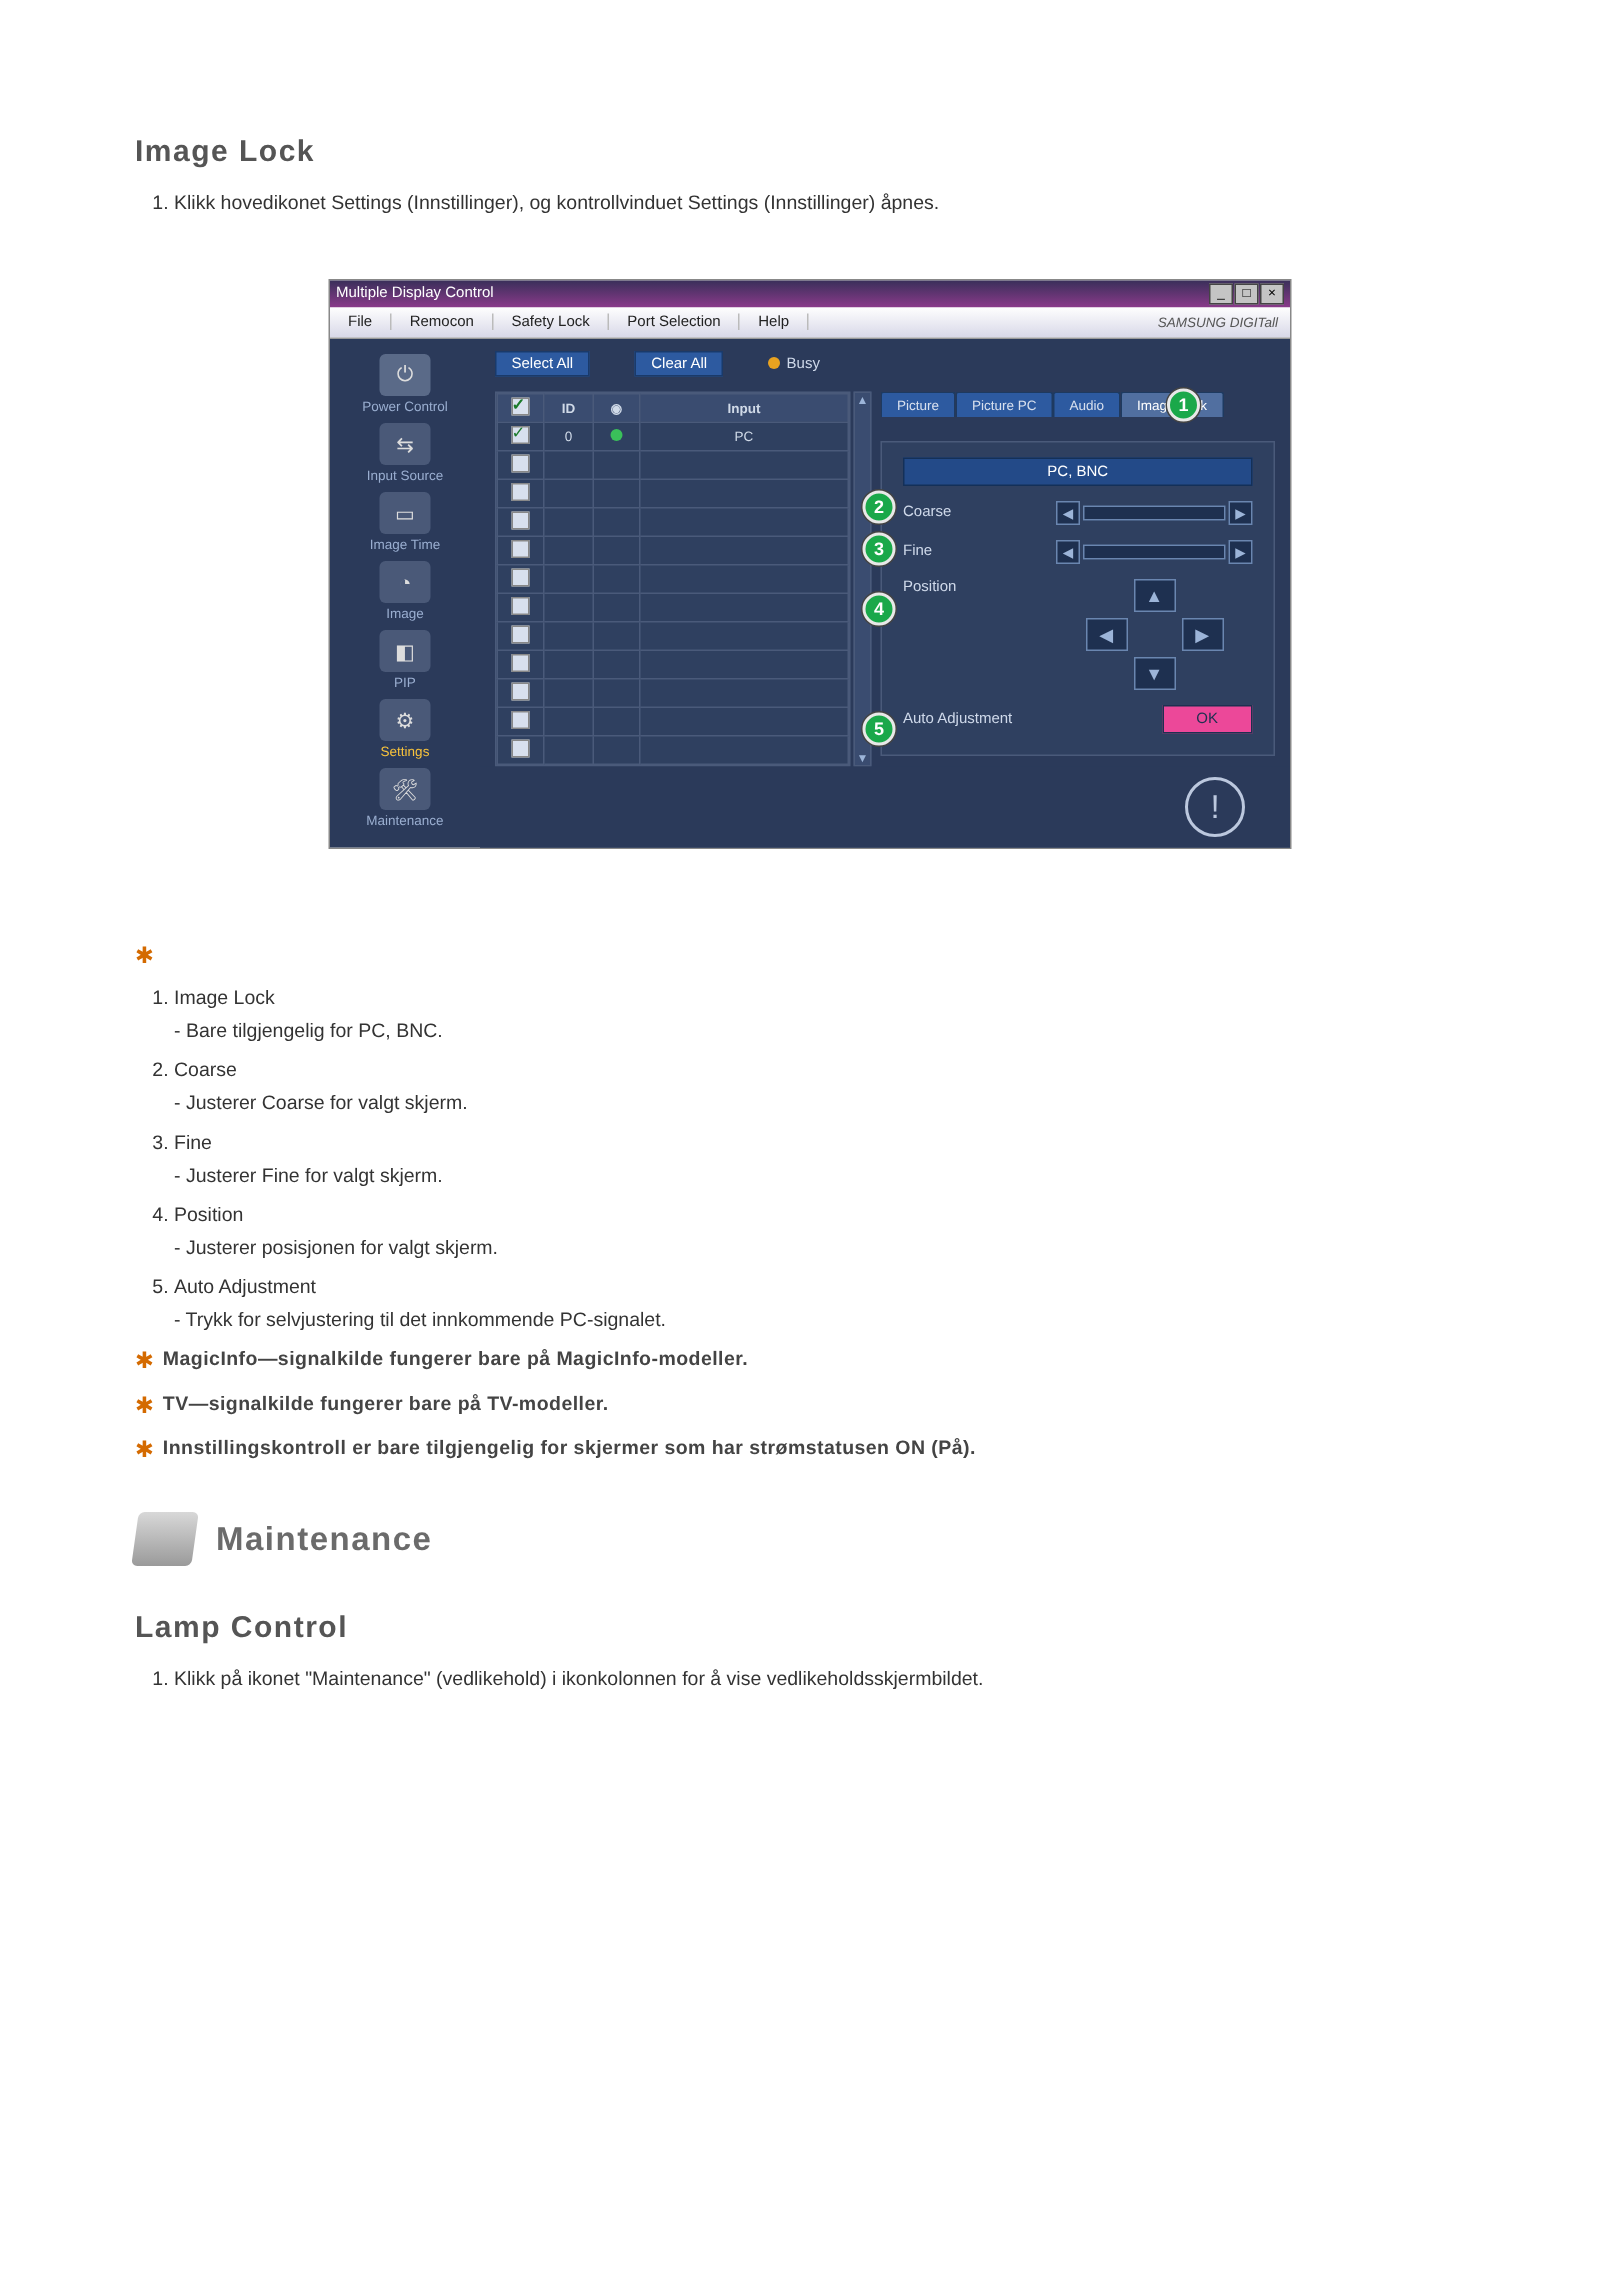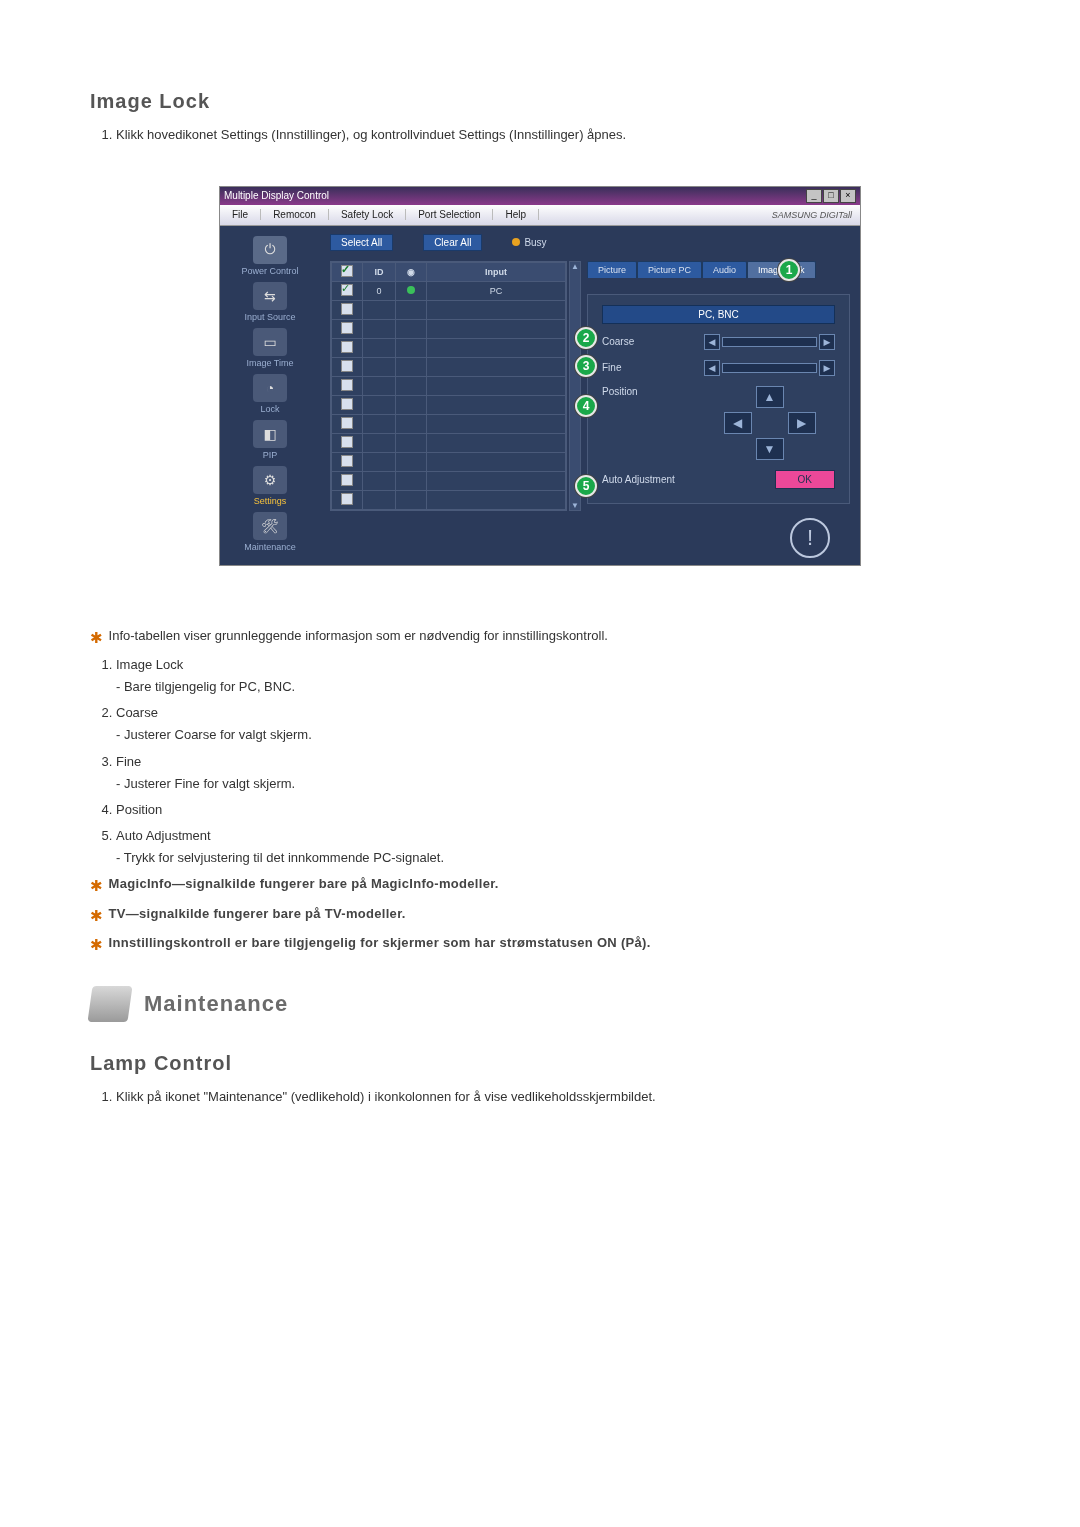"Lock" span { text: Lock -> Image }
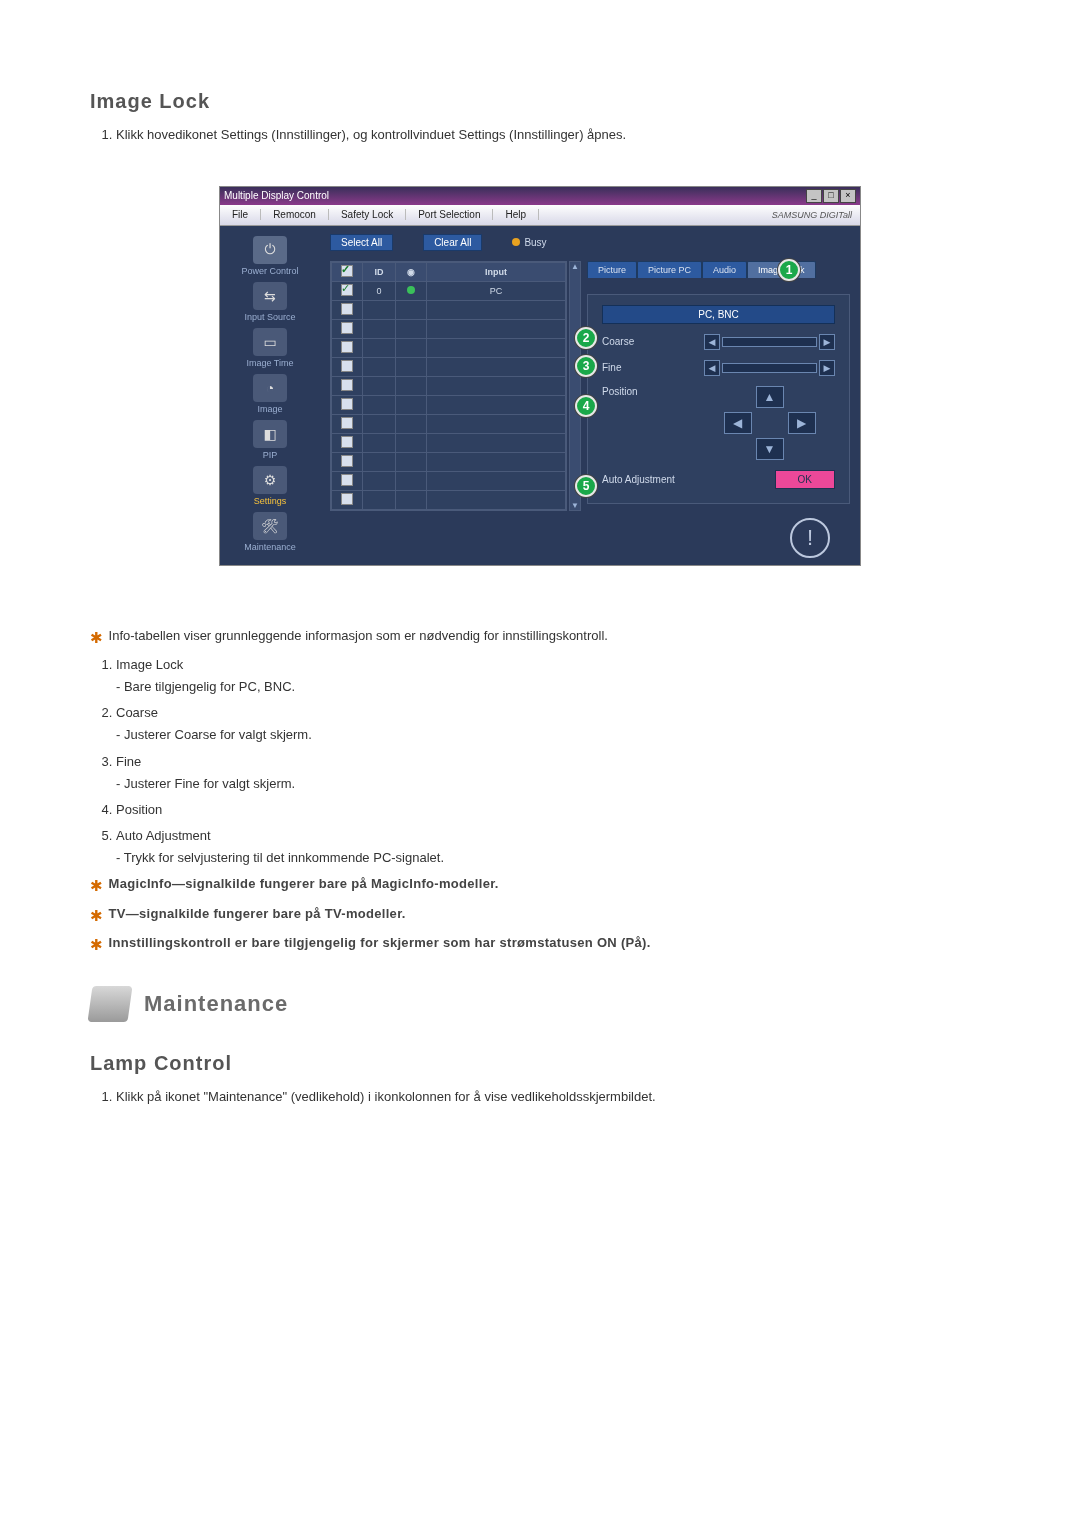"Info-tabellen viser grunnleggende" span { html: <span>Info-tabellen viser grunnleggende informasjon som er nødvendig for innstillingskontroll.</span> -> none }
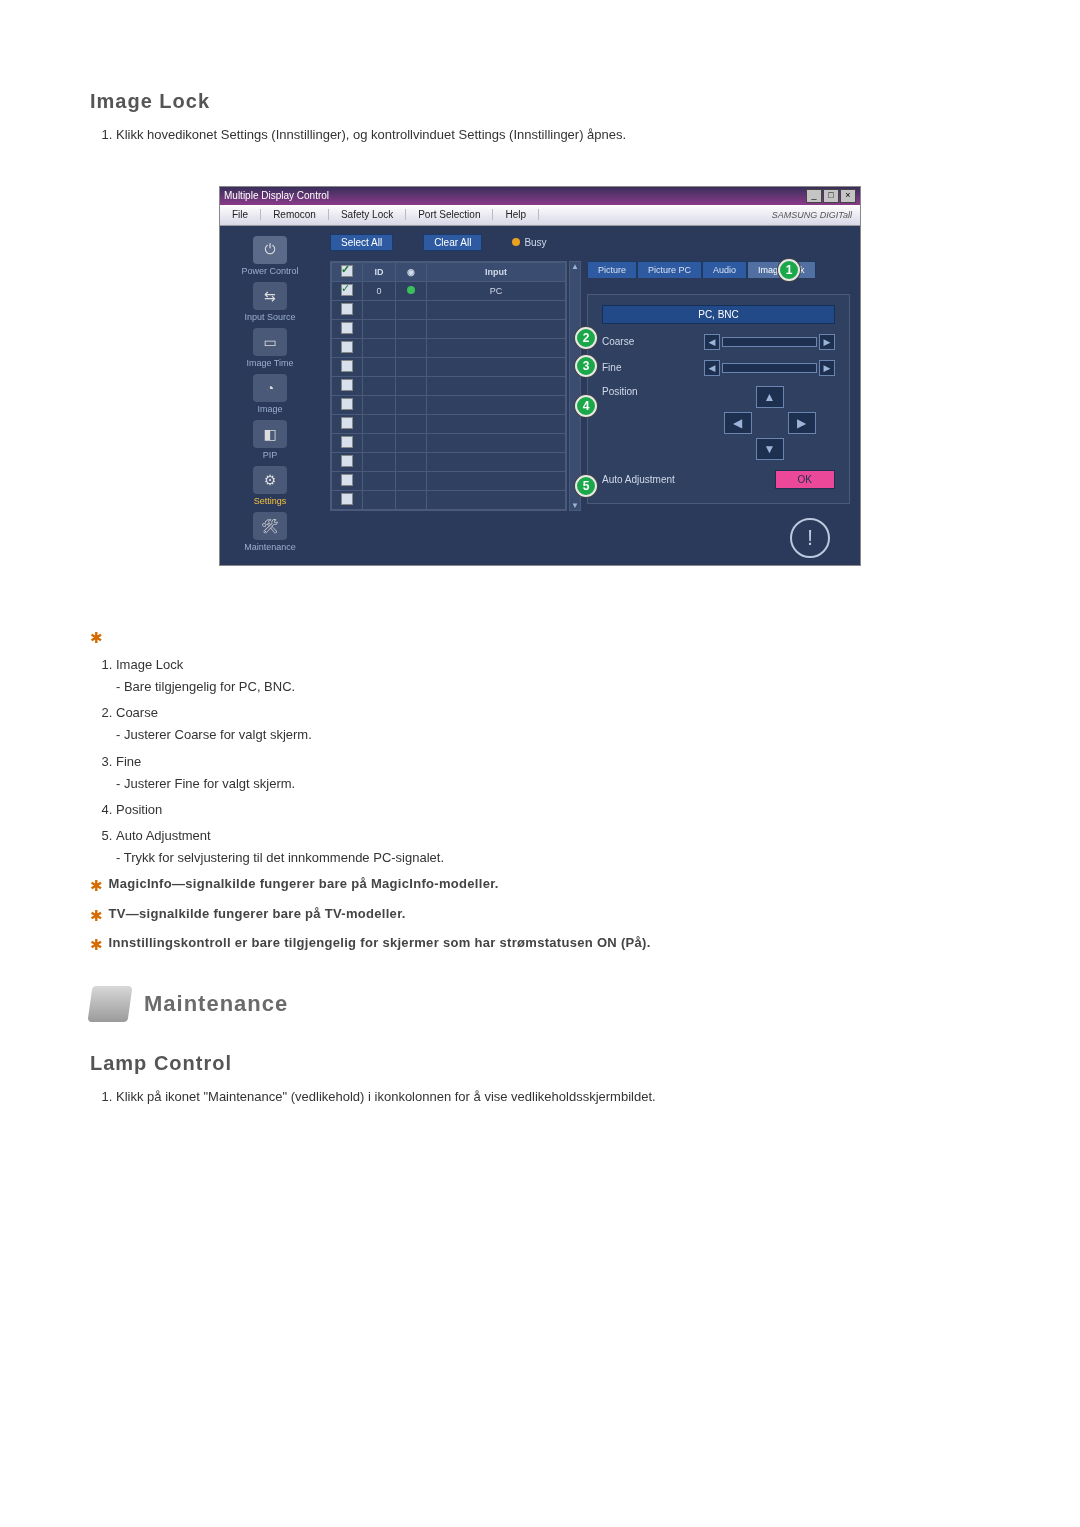"- Justerer posisjonen for valgt" div.sub { html: none -> <div>- Justerer posisjonen for valgt skjerm.</div> }
